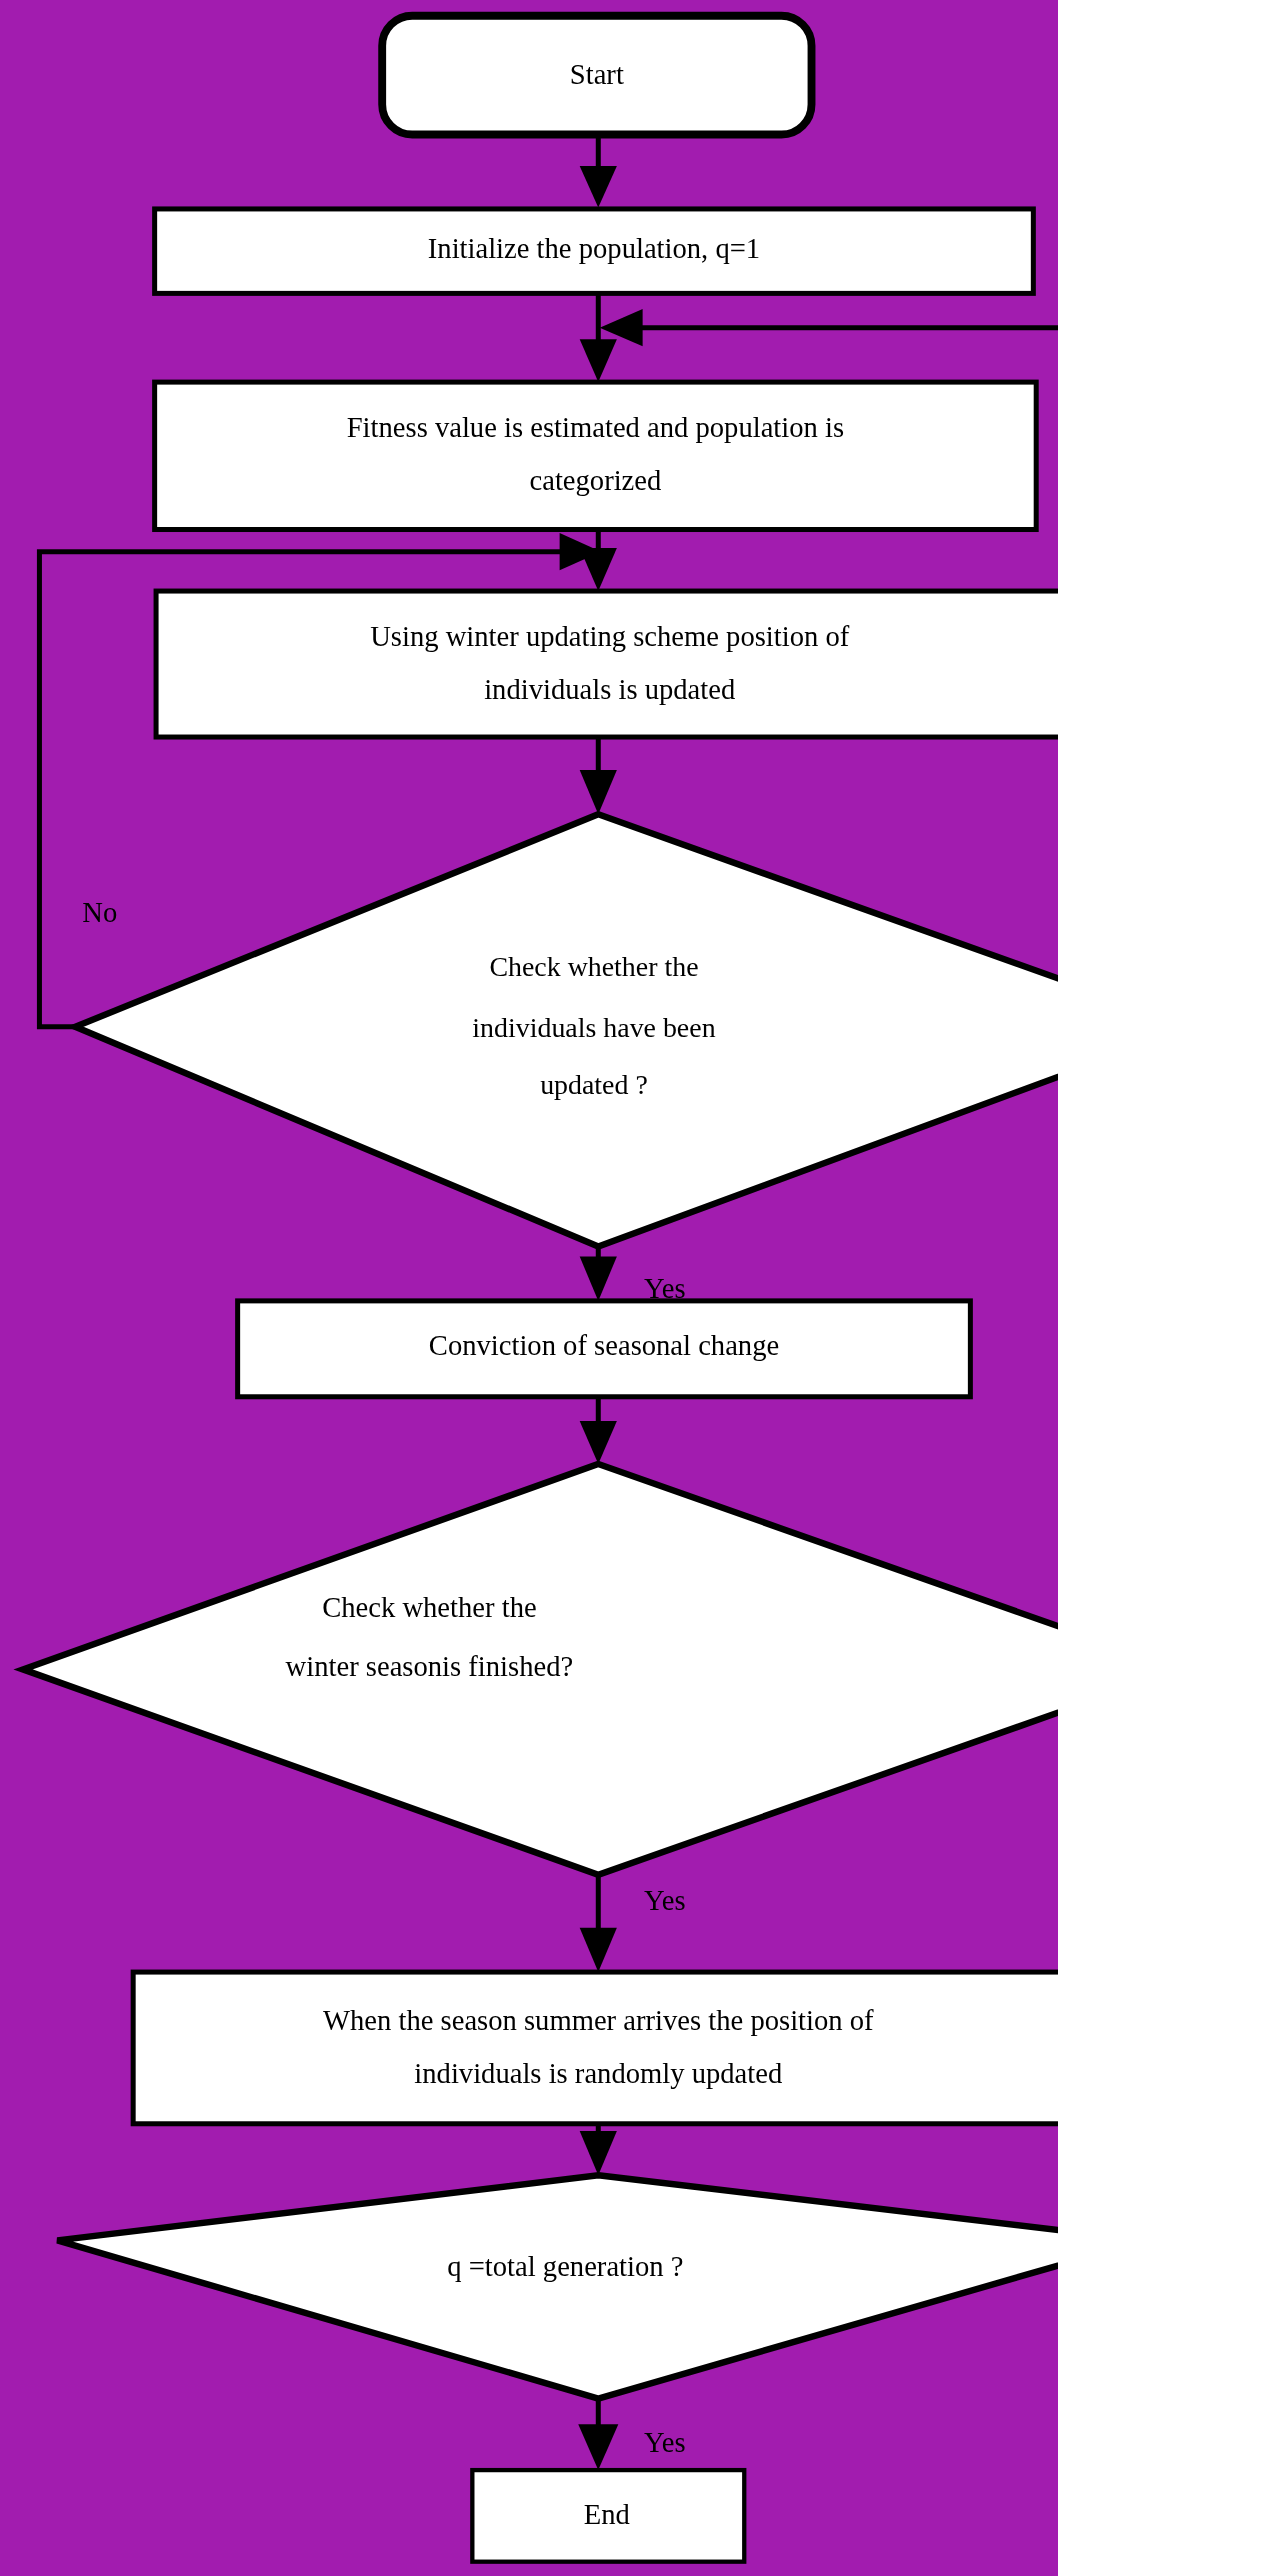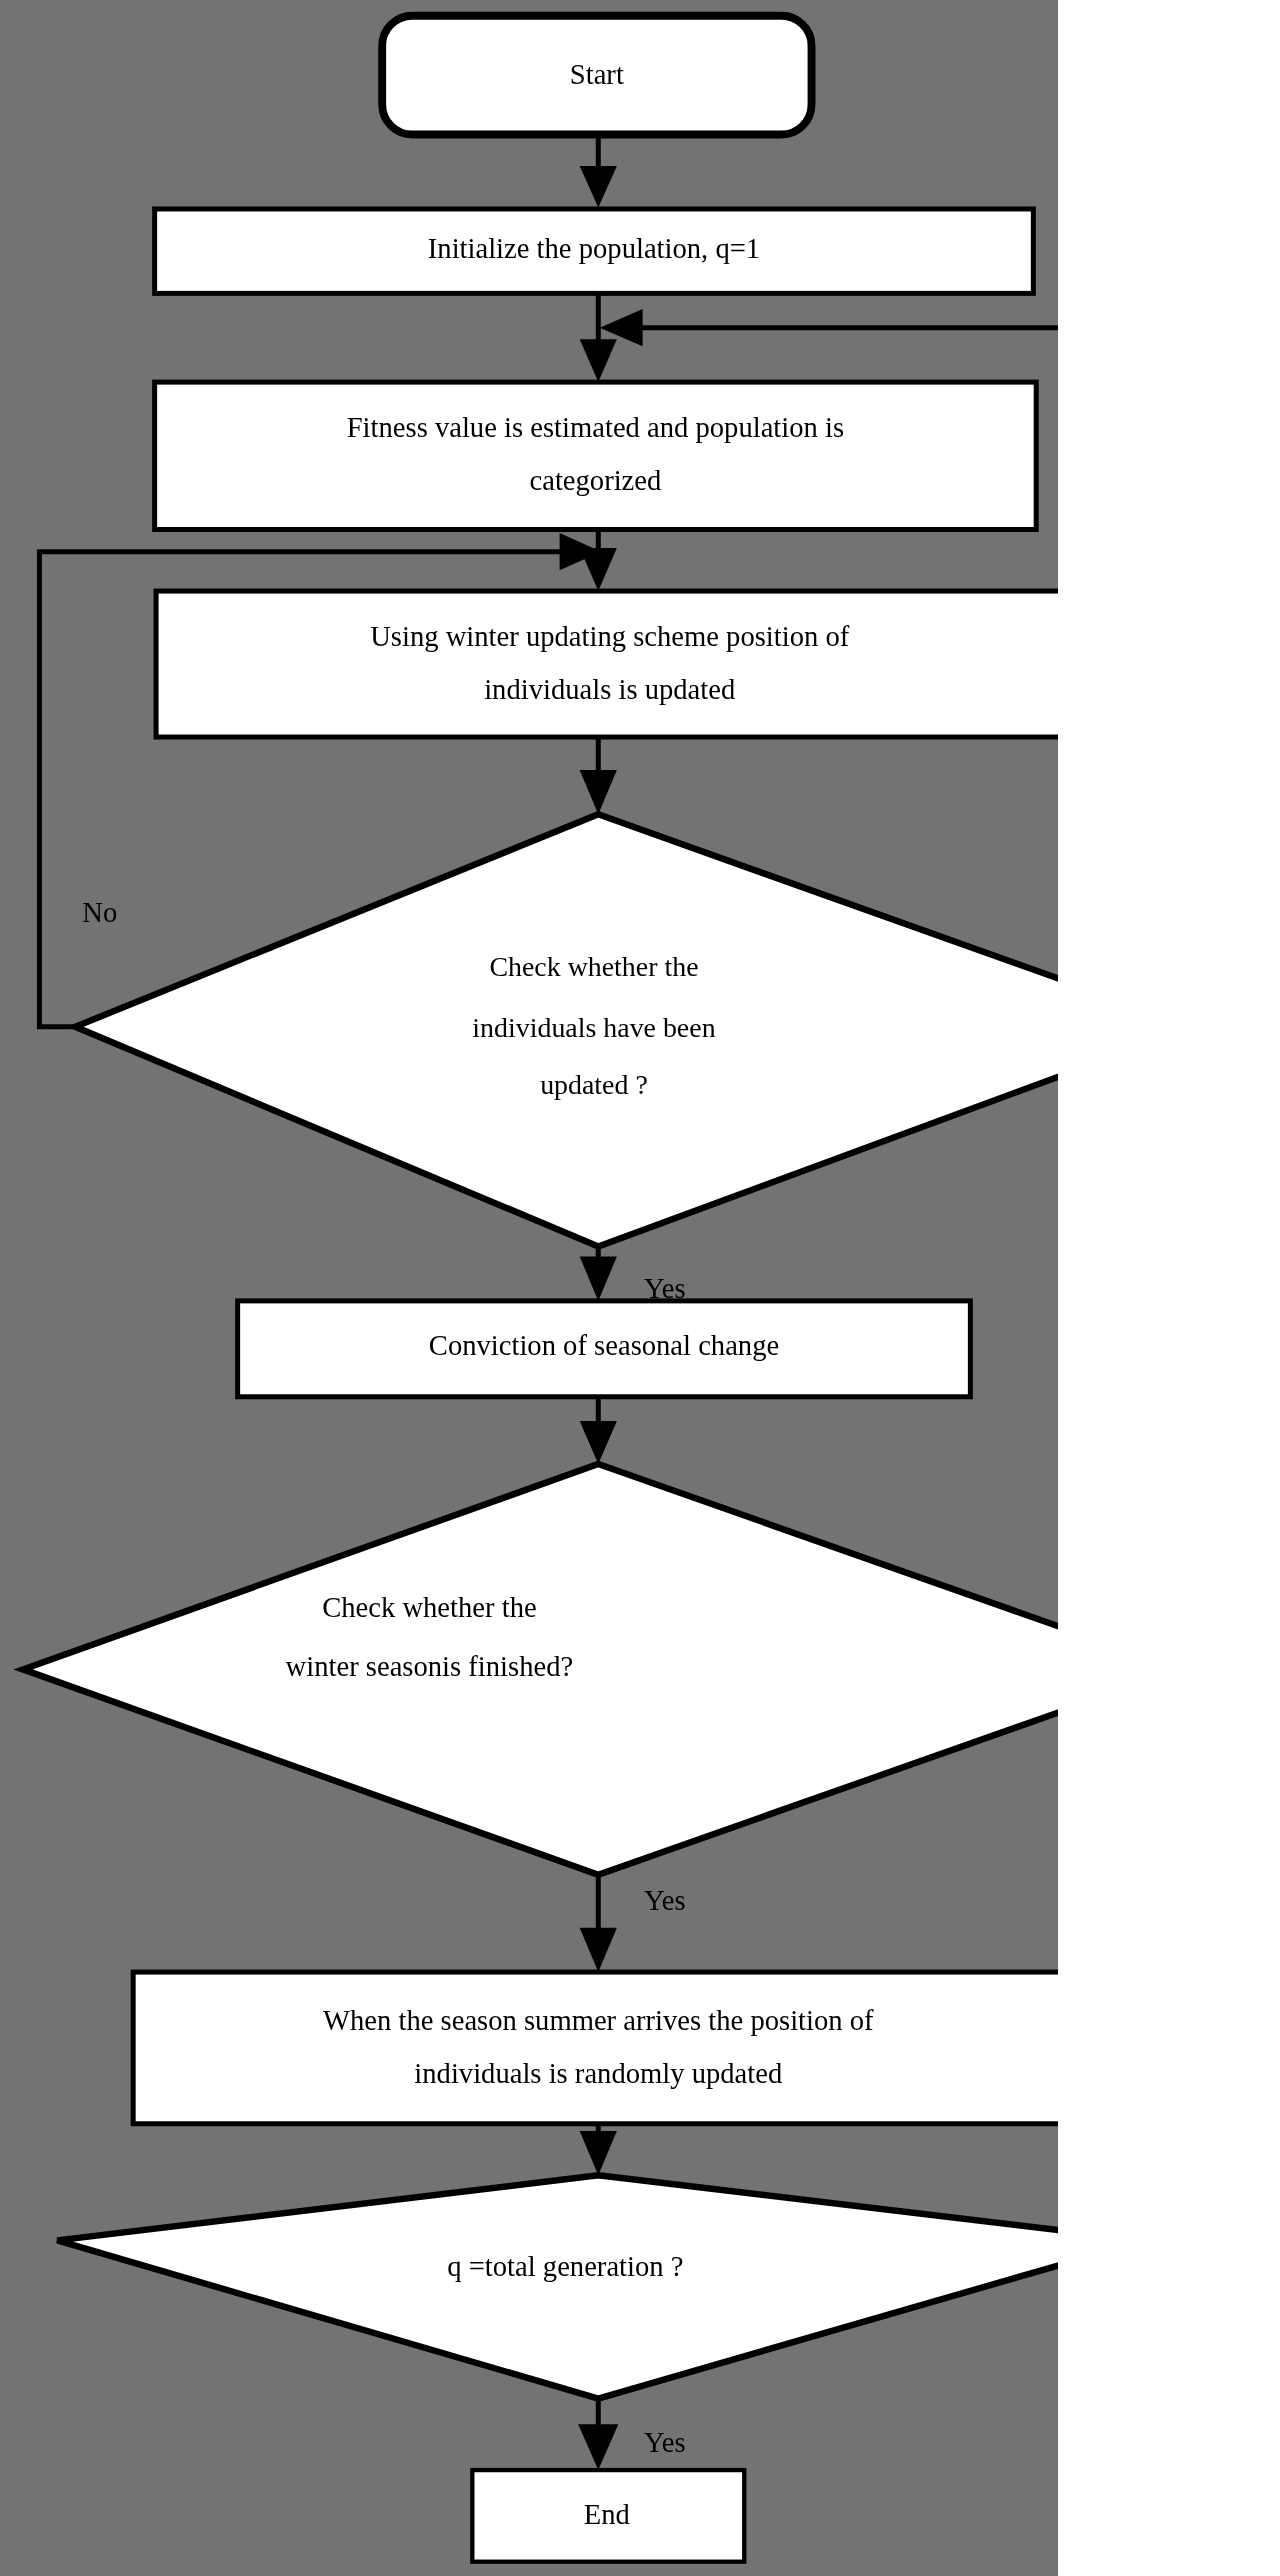"Start" #page { background: #737373 -> #a21caf }
